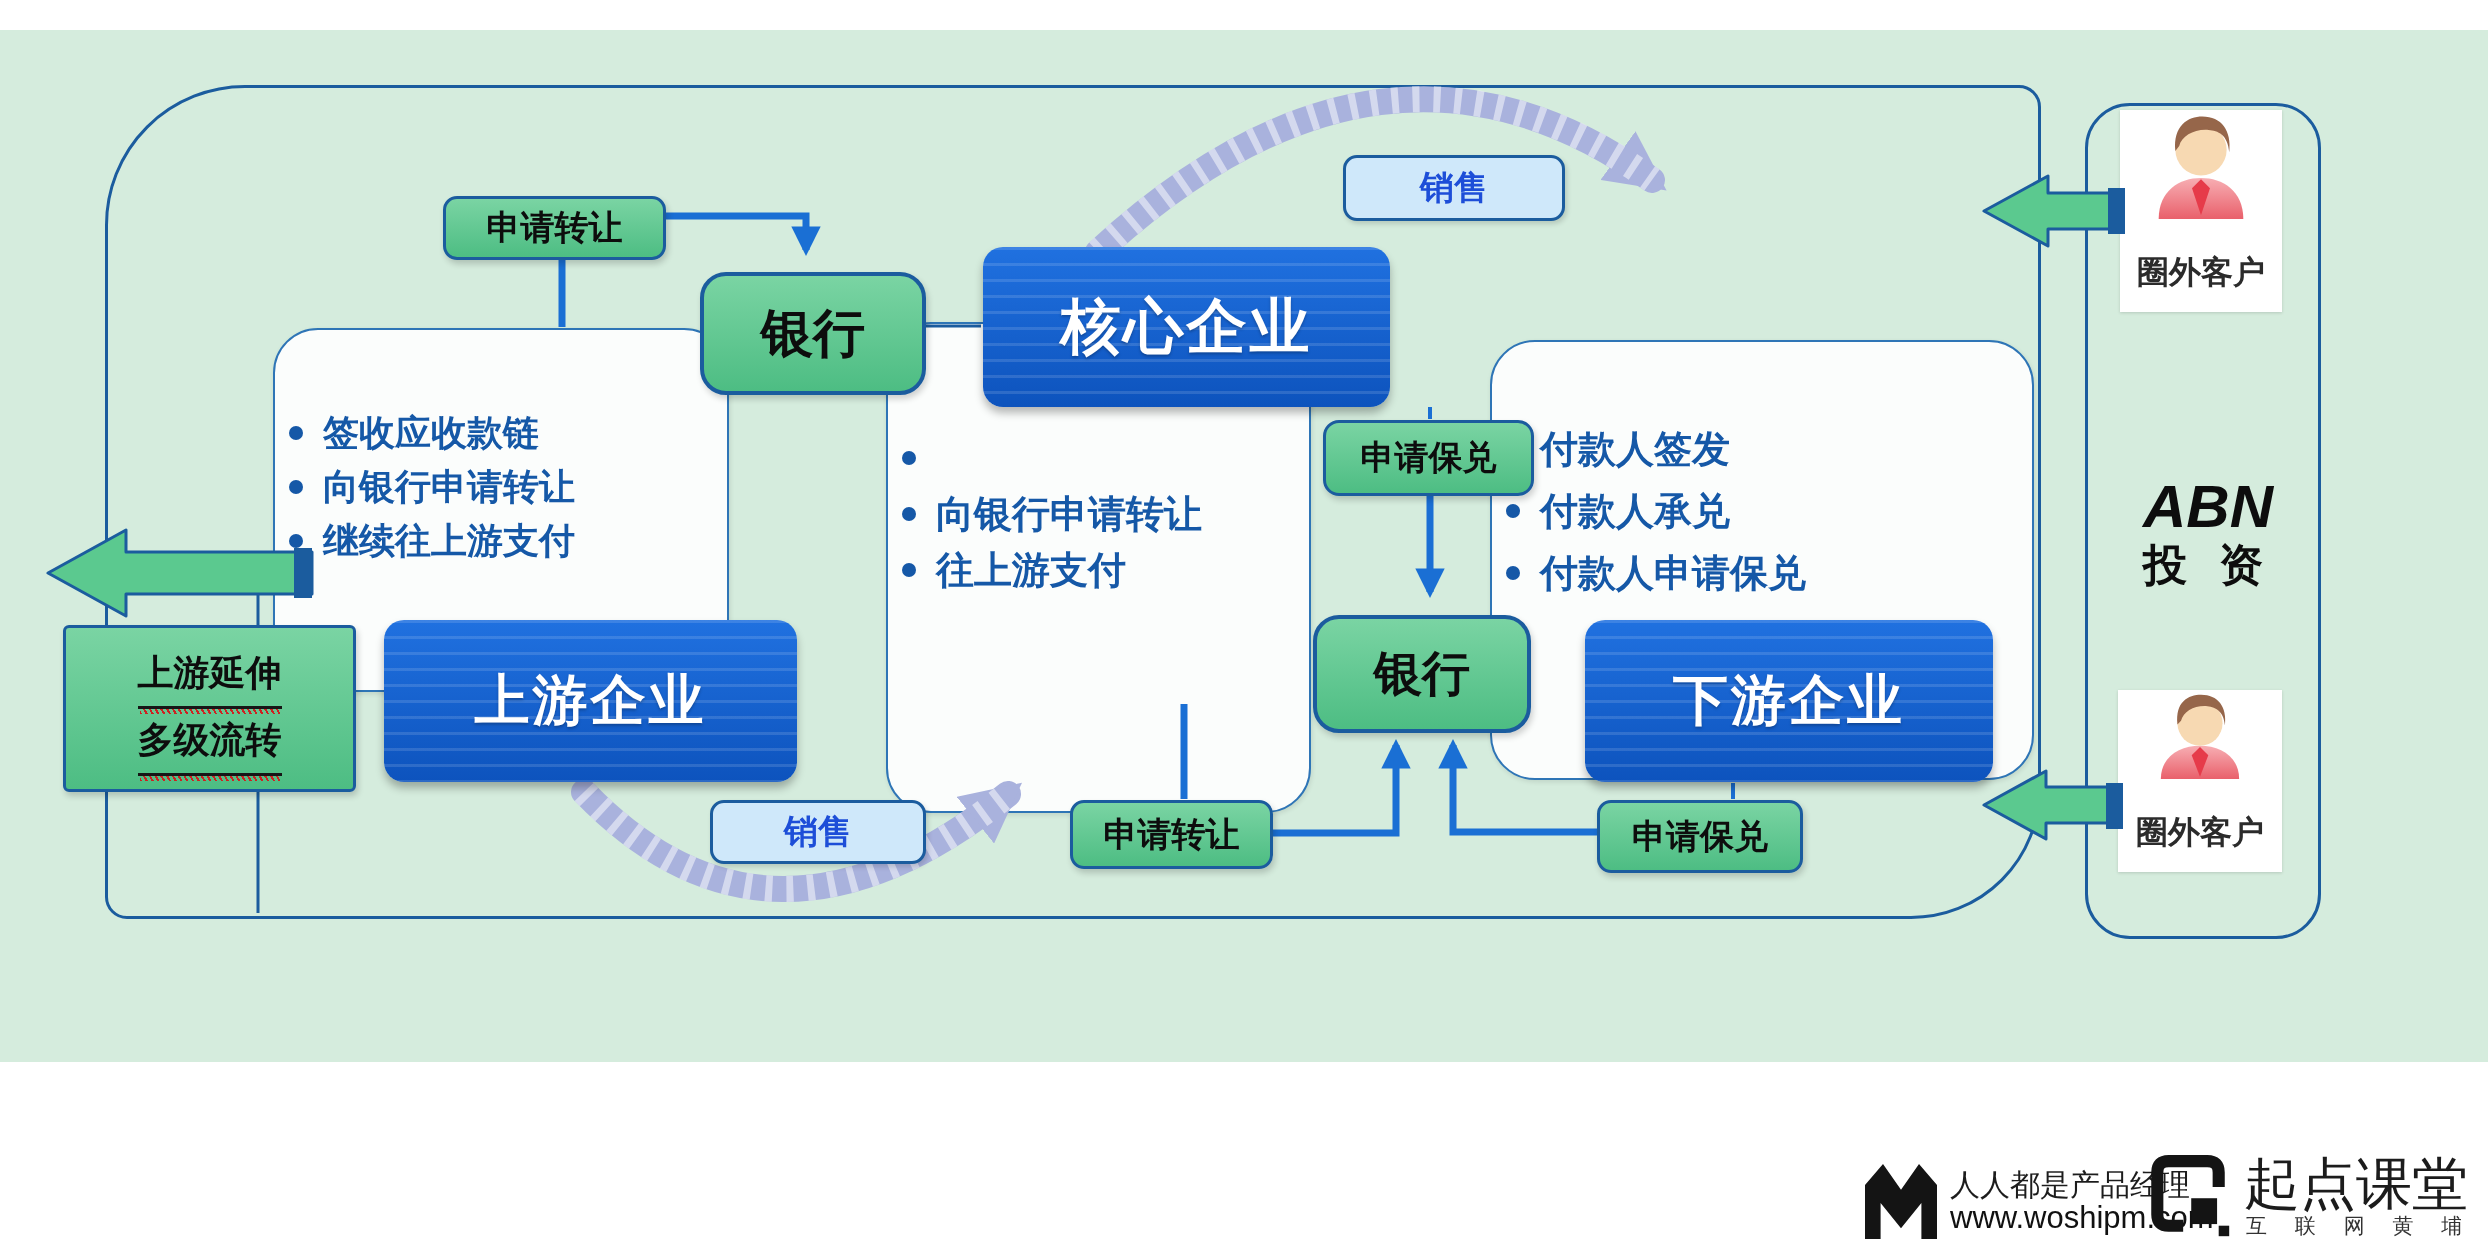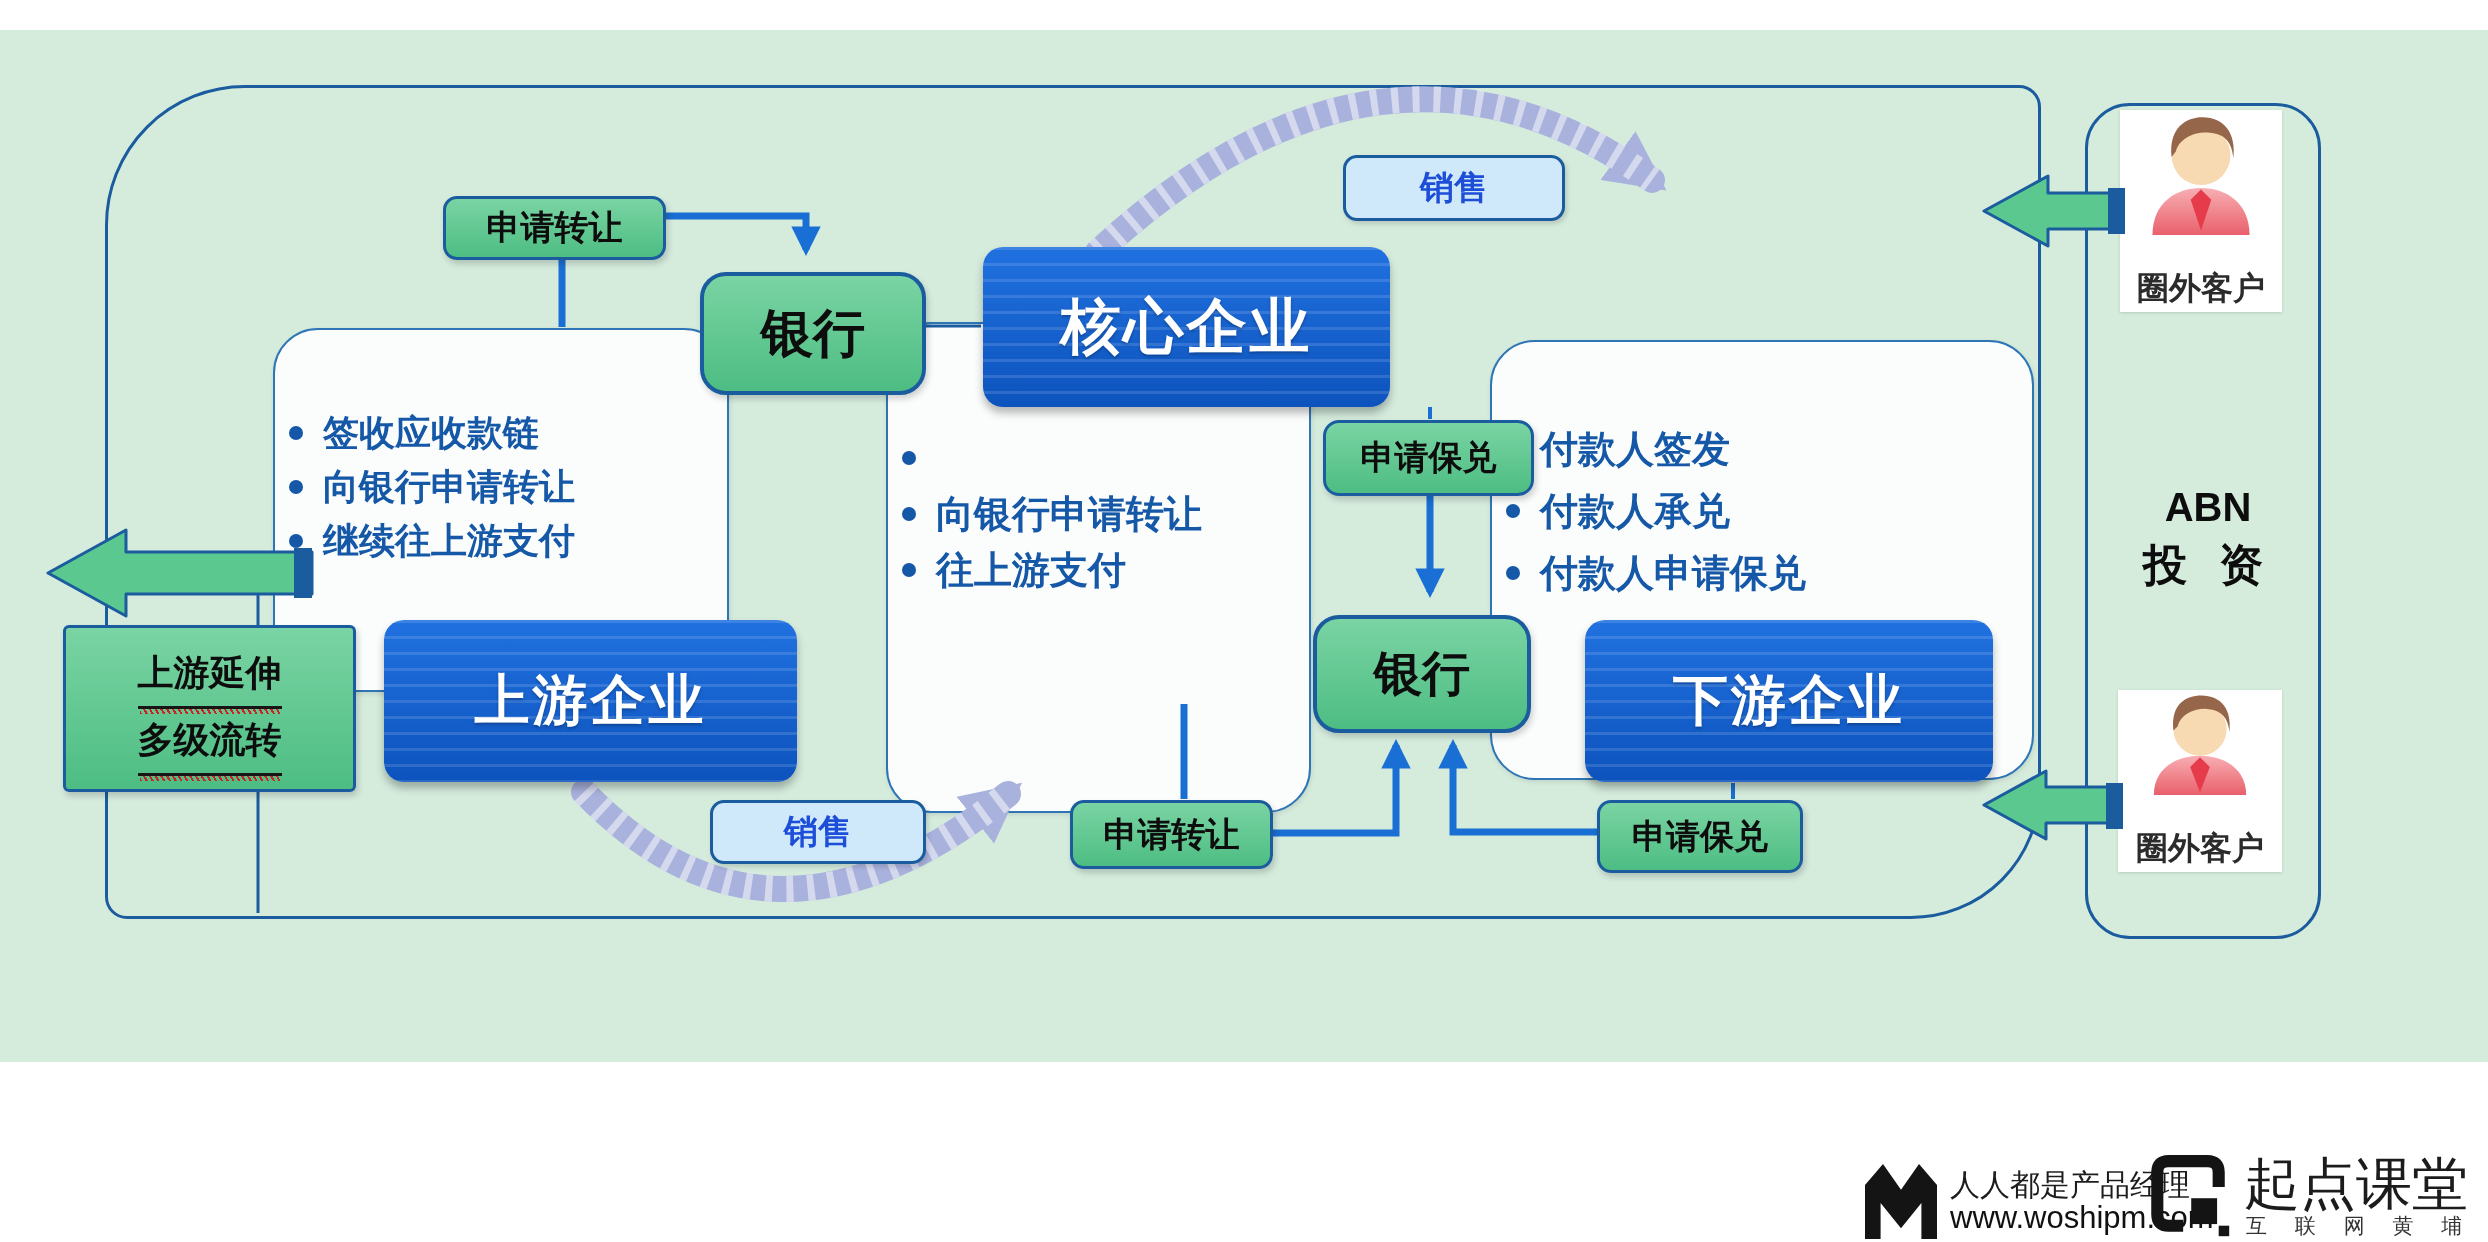"圈外客户" .card .cap { padding-bottom: 4px -> 20px }
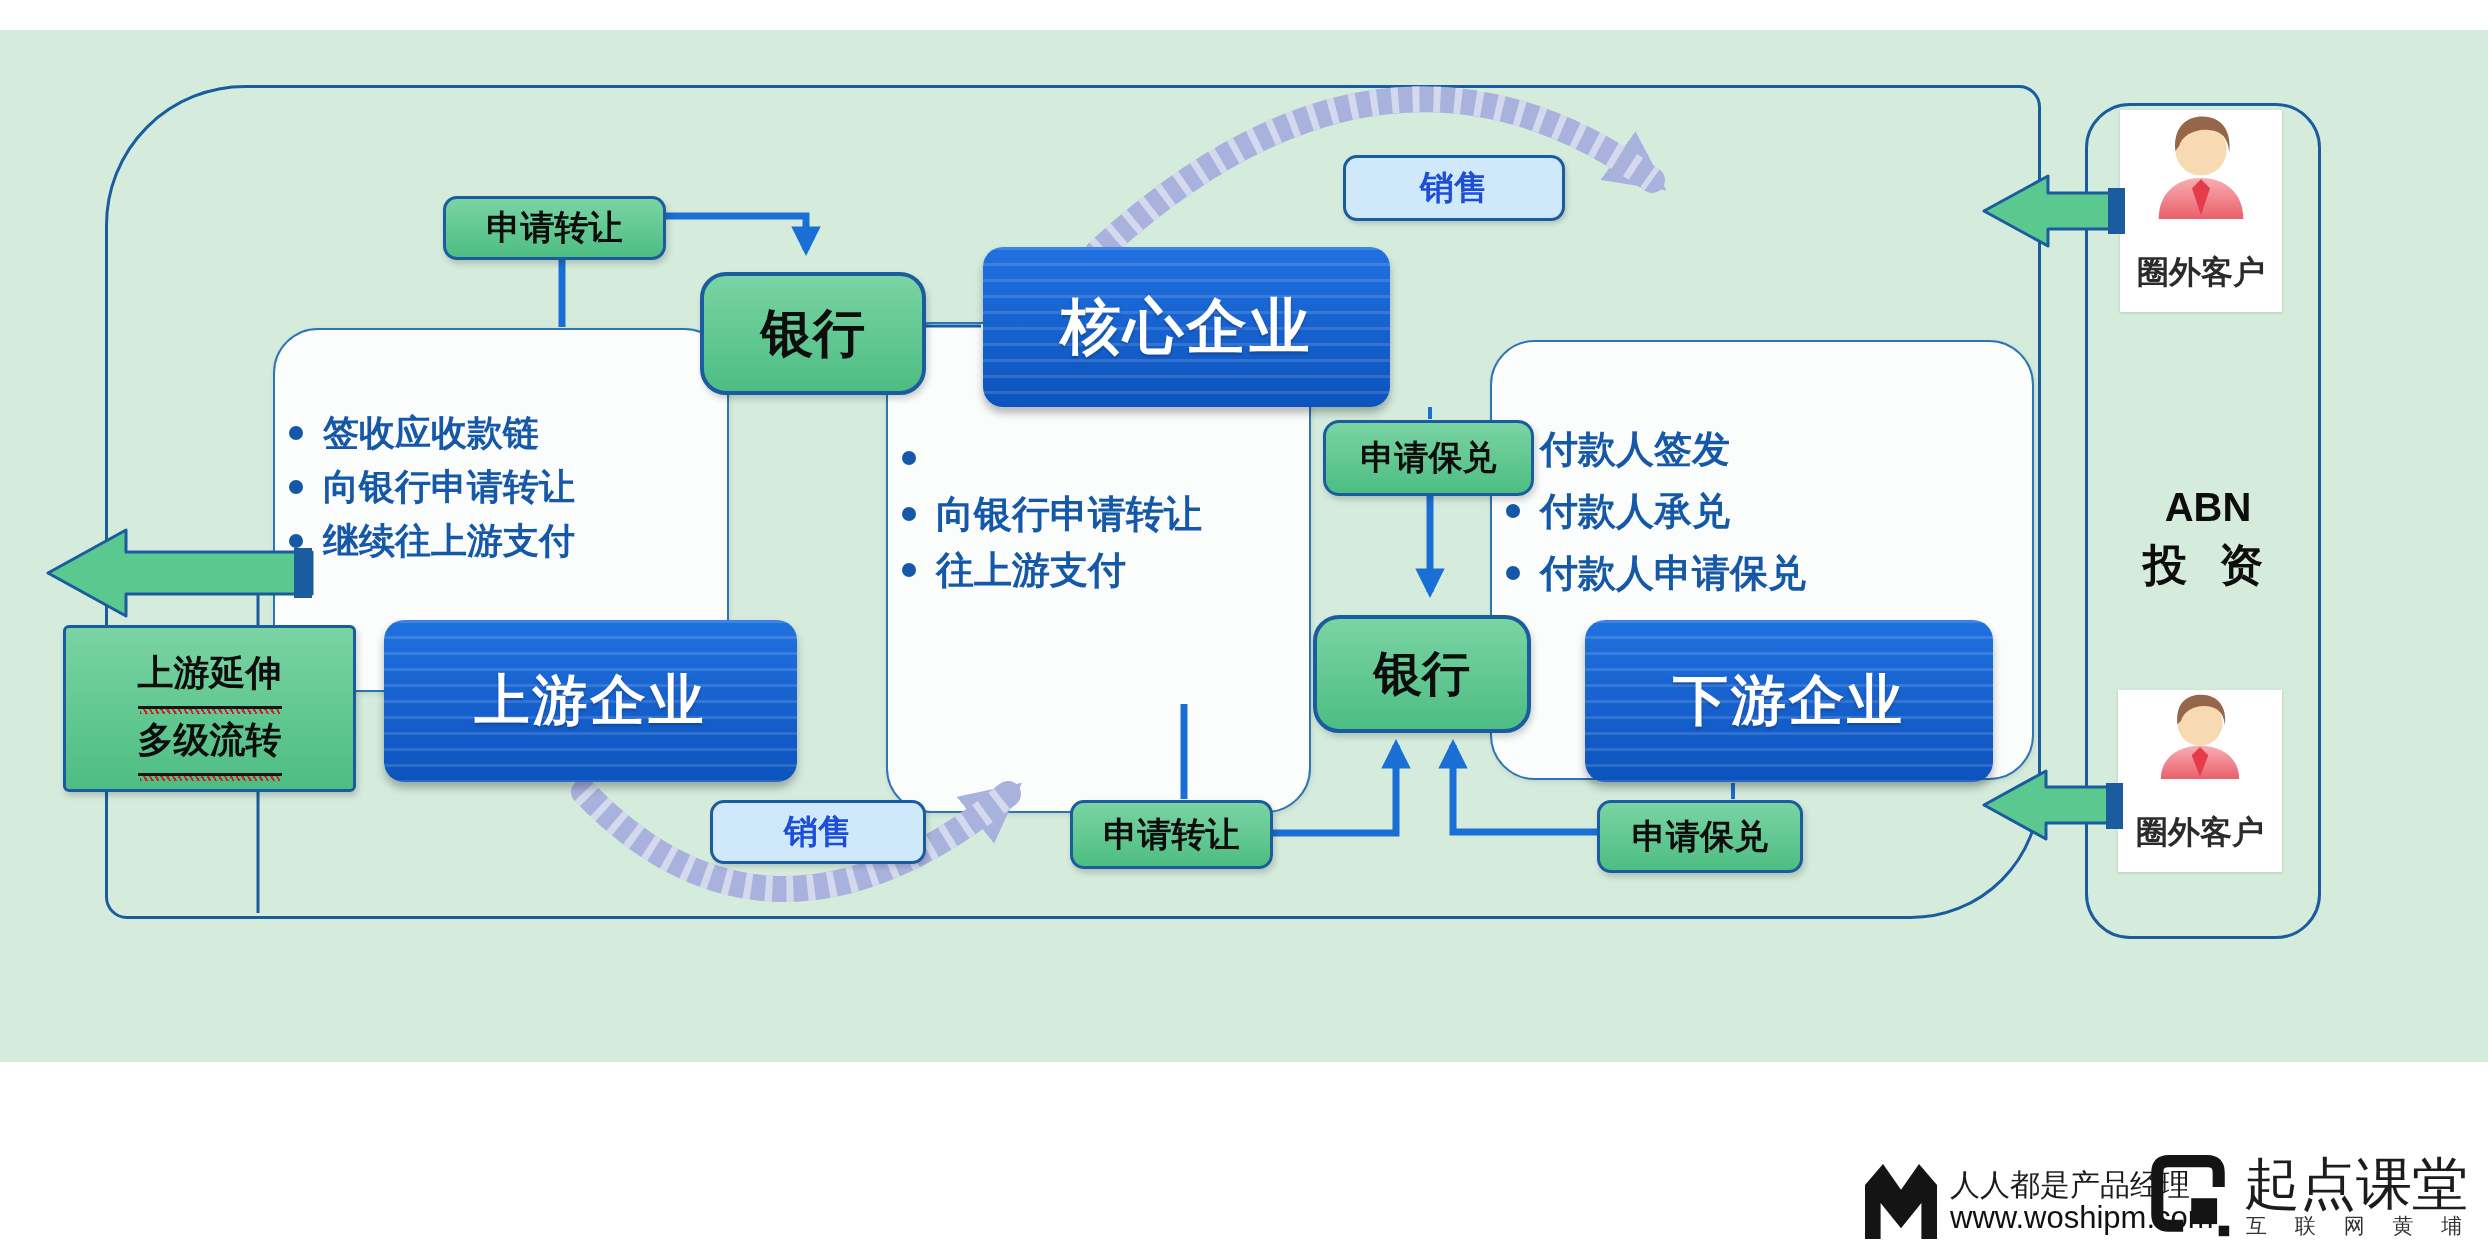"ABN" div { font-size: 40px -> 60px; font-style: none -> italic }
